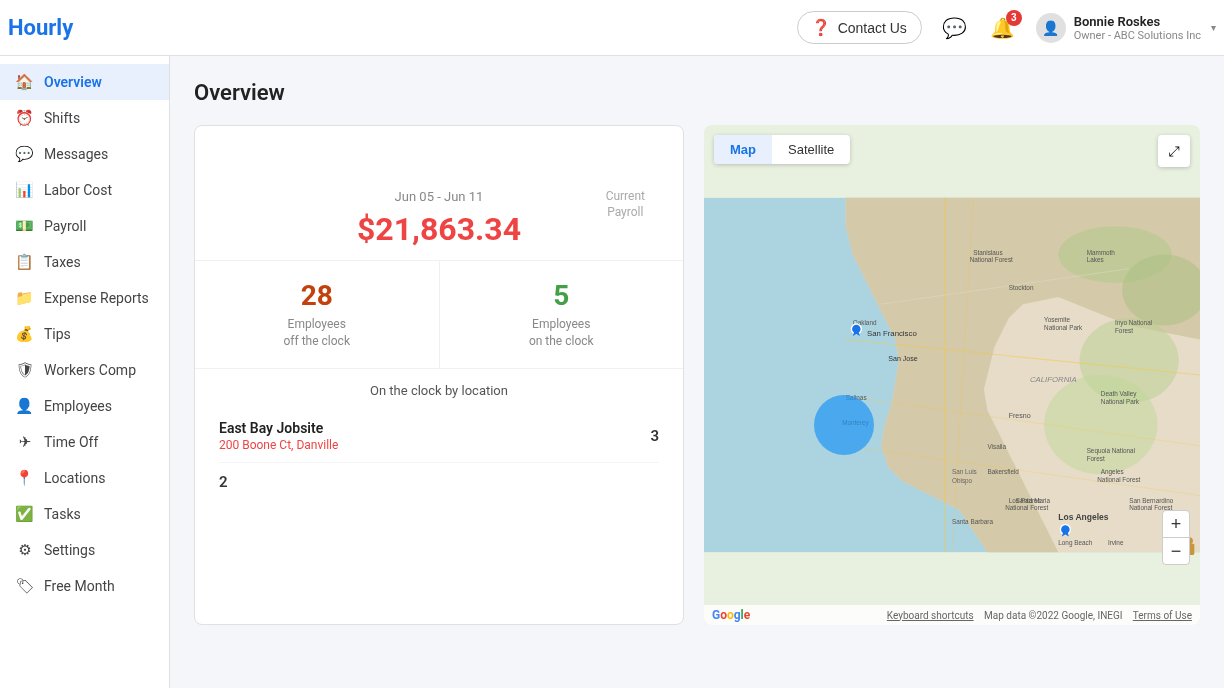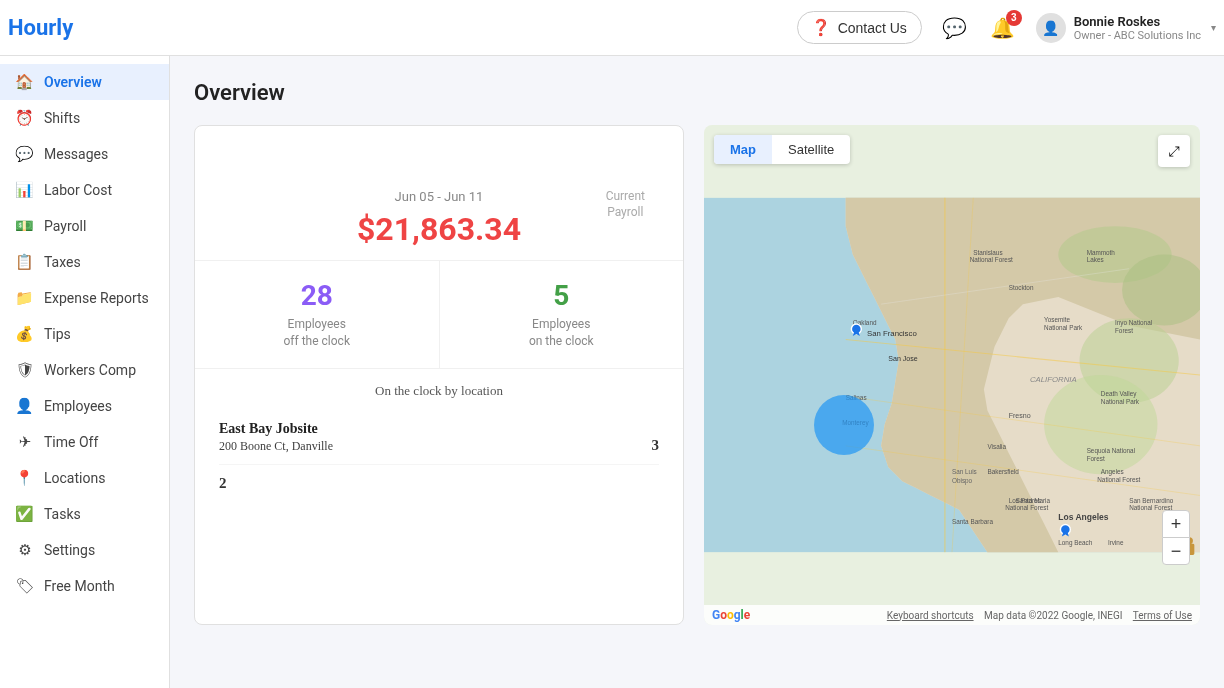"28" .stat-number-red { color: #8b5cf6 -> #c2410c }
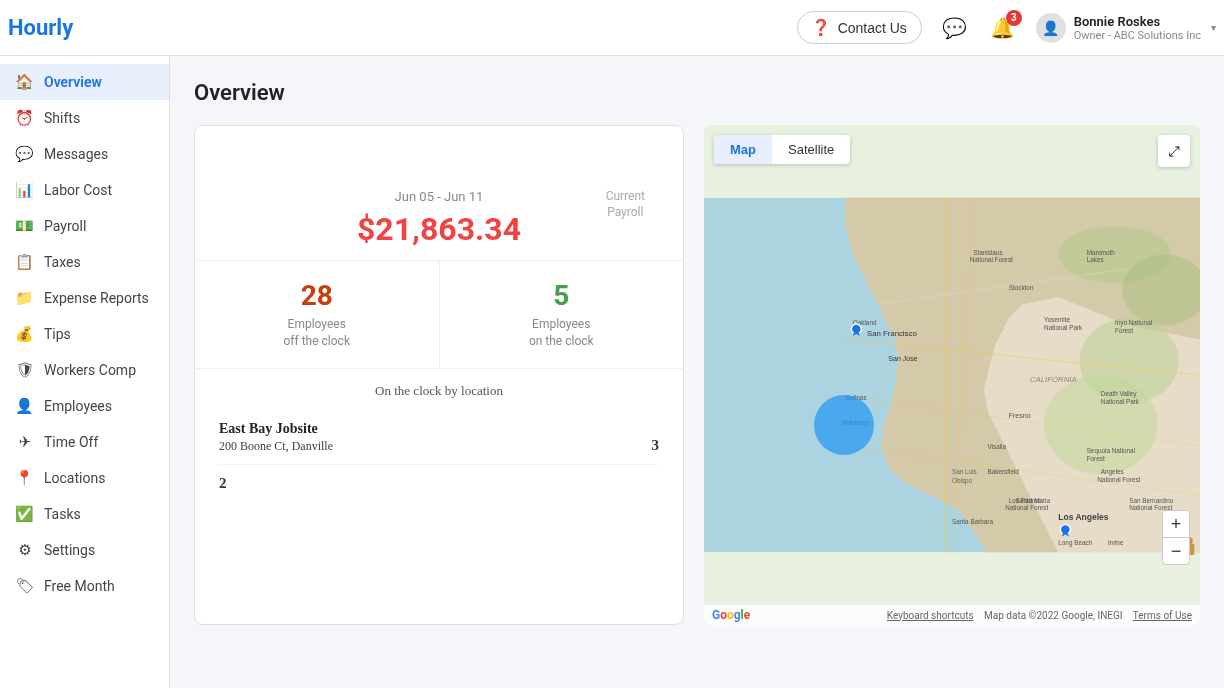"On the clock by location" .on-clock-section { font-family: Liberation Serif, serif -> none }
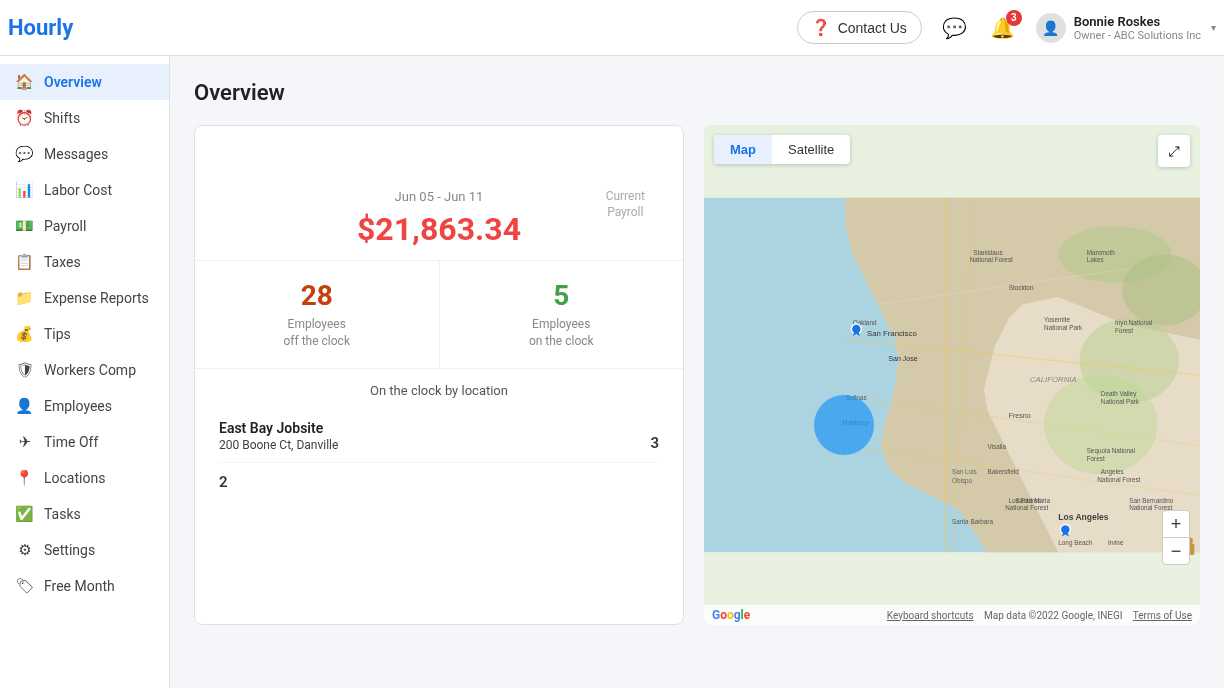"East Bay Jobsite" .location-row { align-items: flex-end -> center }
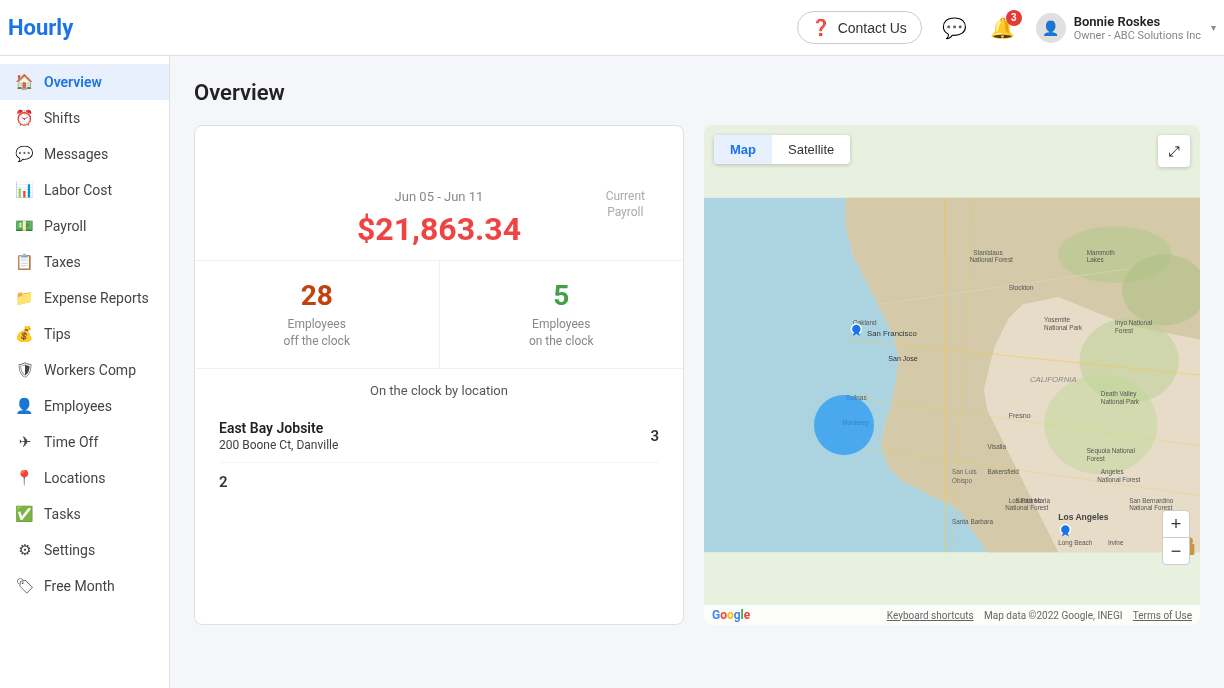"200 Boone Ct, Danville" .location-address { color: #404040 -> #ef4444 }
